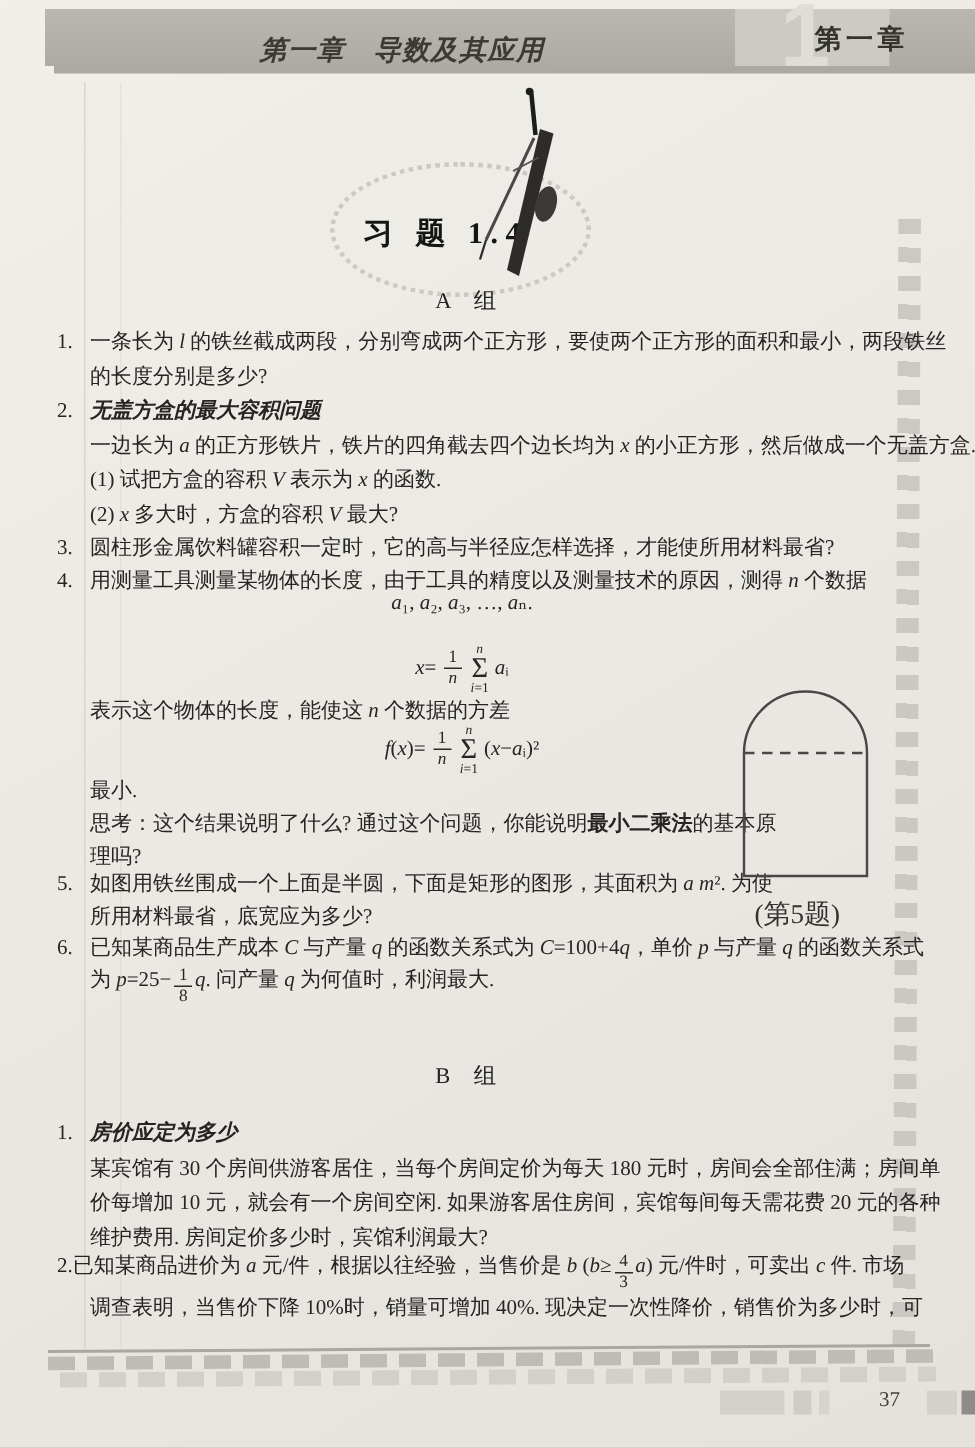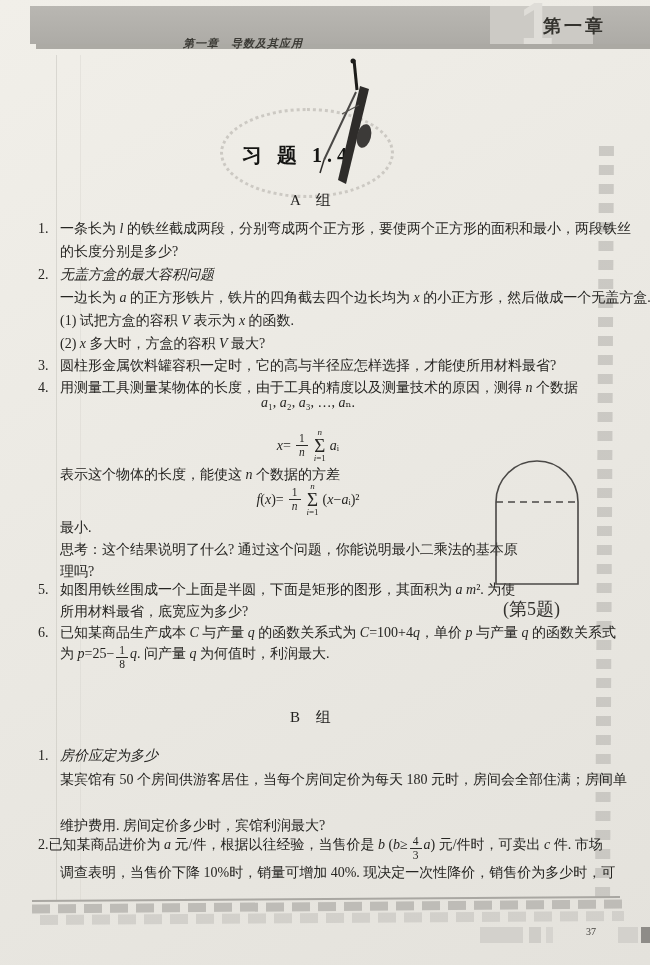"第一章 导数及其应用" .running { font-size: 11px -> 18px; left: 183px -> 173px; margin-top: 15px -> none }
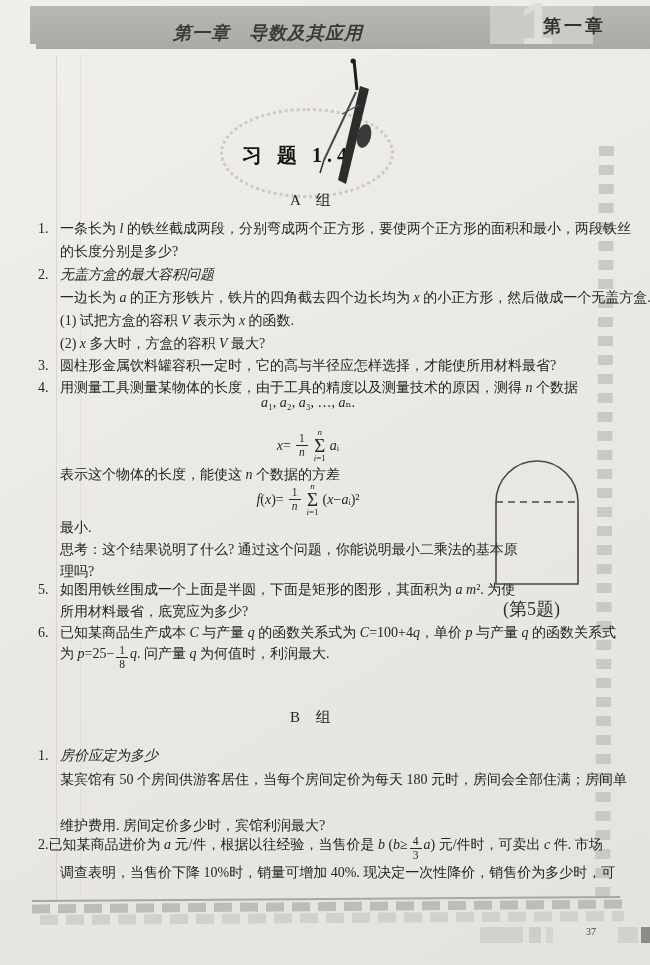"无盖方盒的最大容积问题" .ital-head { font-weight: normal -> bold }
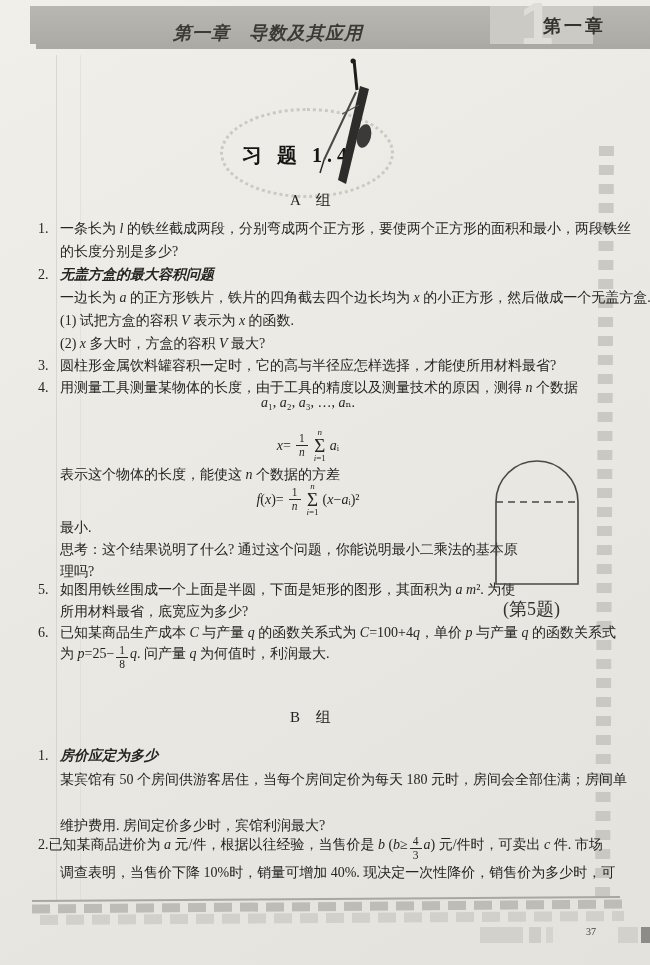"最小二乘法" .bseg { font-weight: normal -> bold }
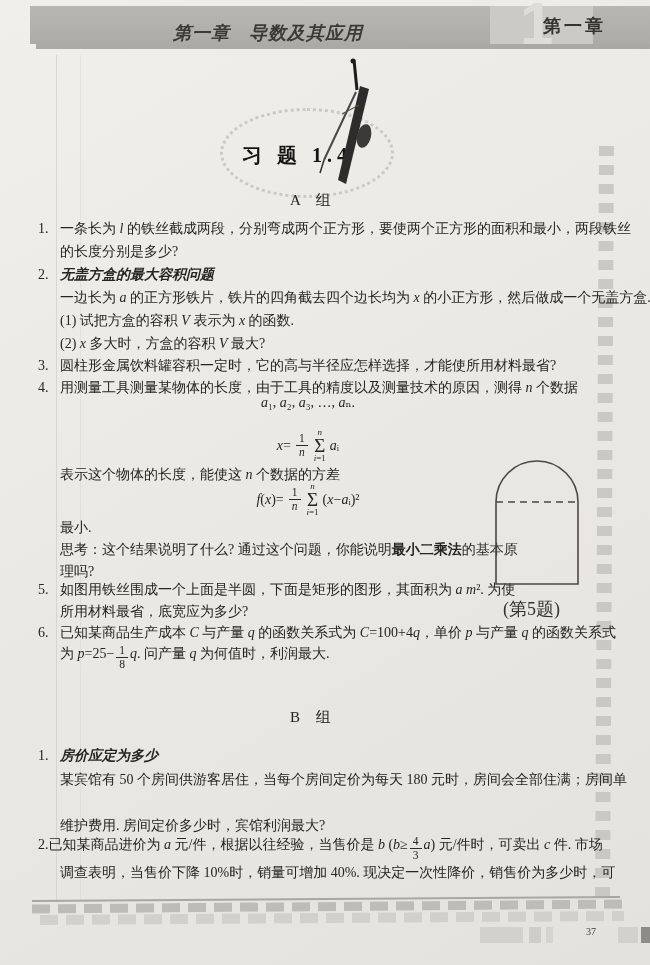"某宾馆有 50 个房间供游客居住，当每个房间定价为每天 180" span.mtx { text: 50 -> 30 }
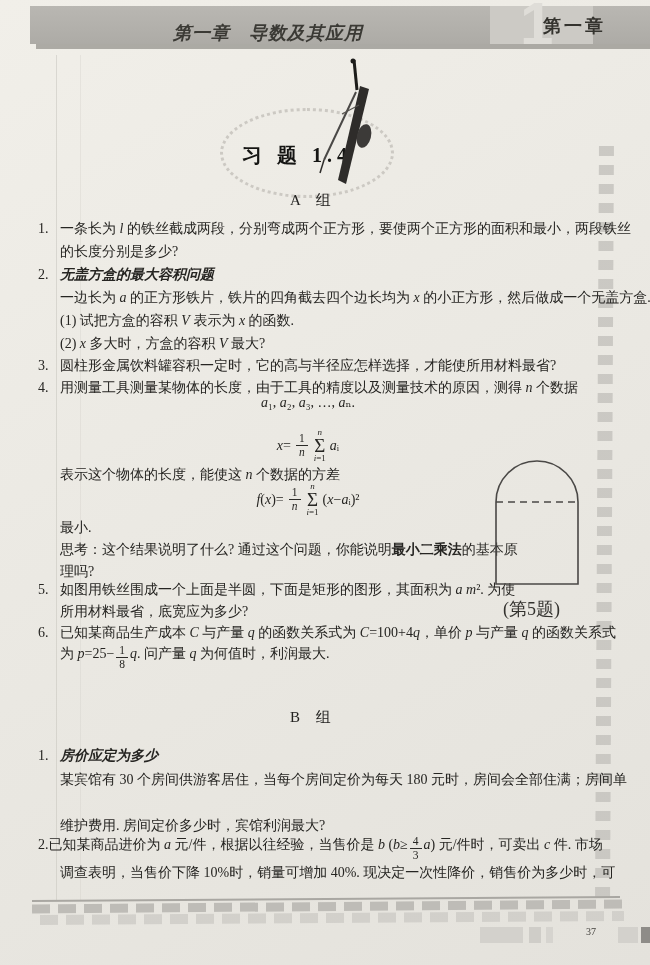"价每增加 10 元，就会有一个房间空闲. 如果游客居住房间，宾馆每间每天需花费" div.ln { html: none -> <div><span>价每增加 10 元，就会有一个房间空闲. 如果游客居住房间，宾馆每间每天需花费 20 元的各种</span></div> }
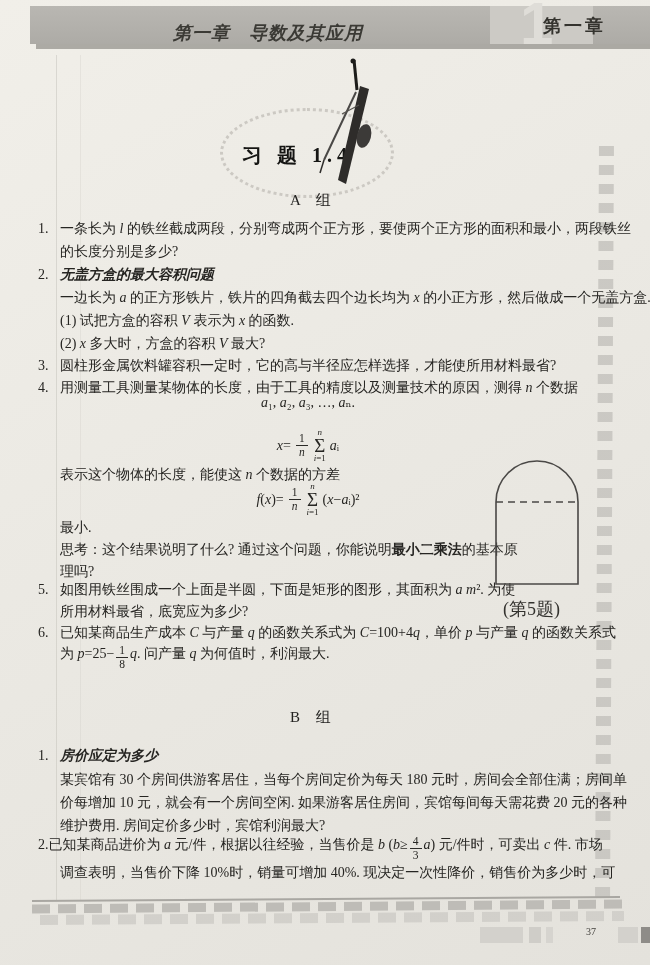"37" .pageno { font-size: 10px -> 14px }
